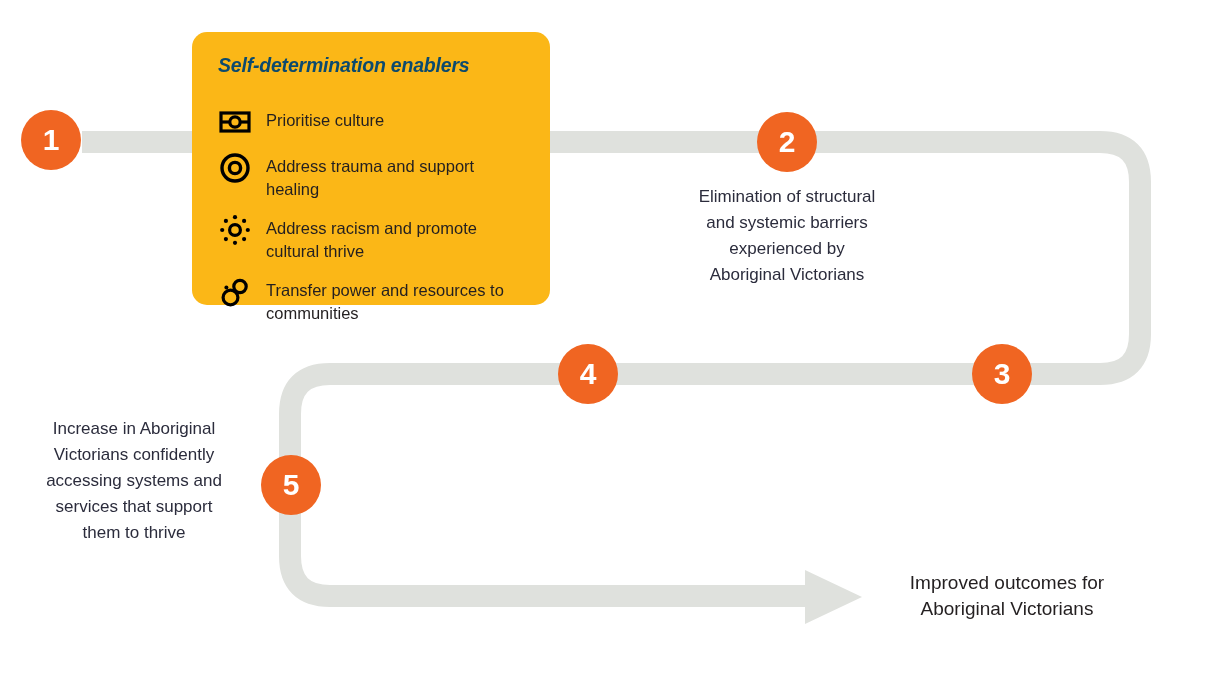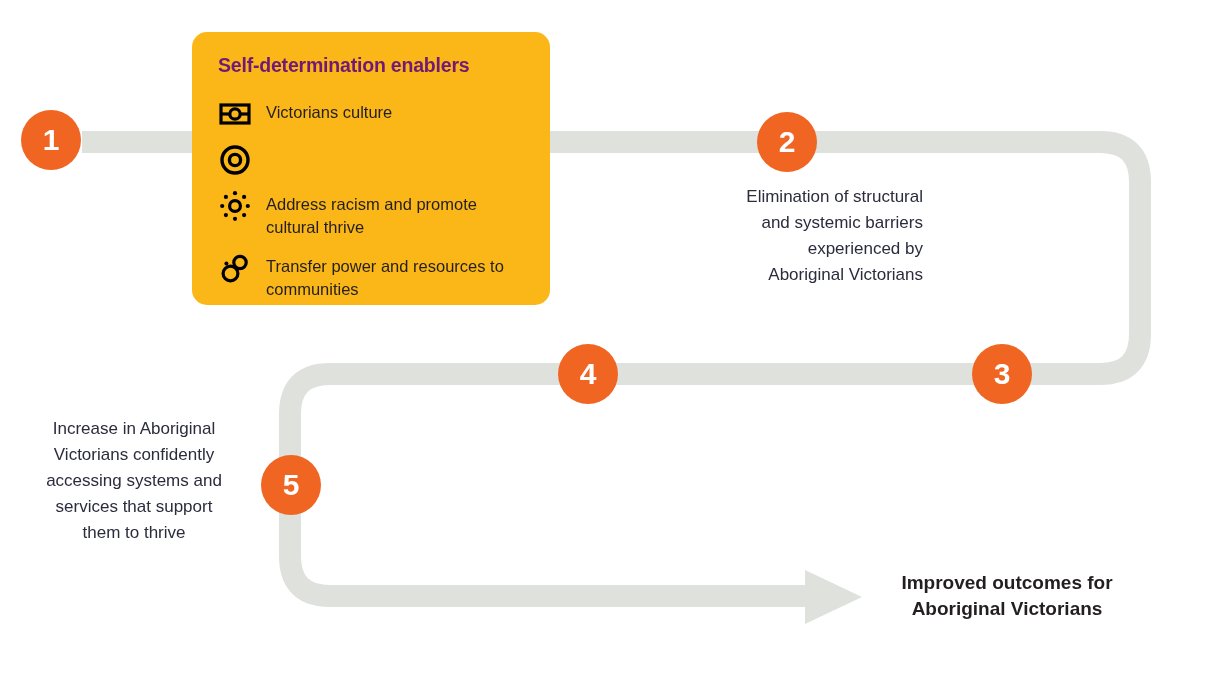"Self-determination enablers" .enabler-title { color: #701a75 -> #0c4a6e; font-style: none -> italic; margin: 0 0 20px 0 -> 0 0 28px 0 }
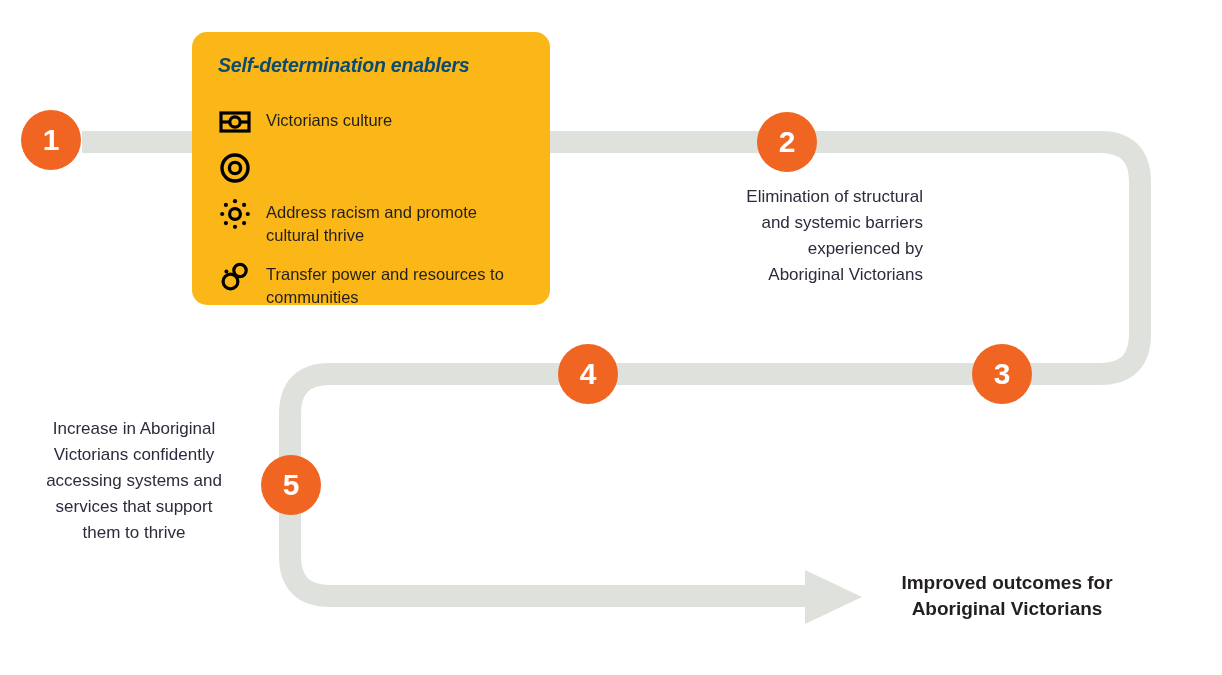"Victorians culture" span.enabler-text { text: Victorians -> Prioritise }
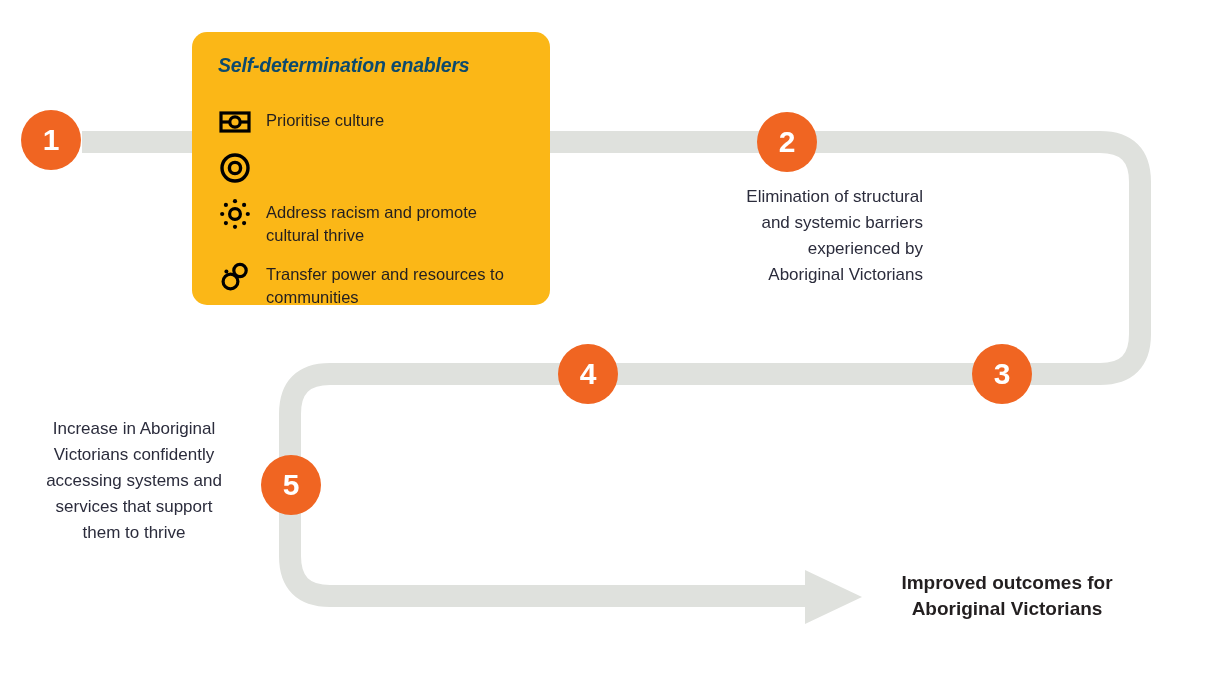"Address trauma and support healing" span.enabler-text { html: none -> <span>Address trauma and support healing</span> }
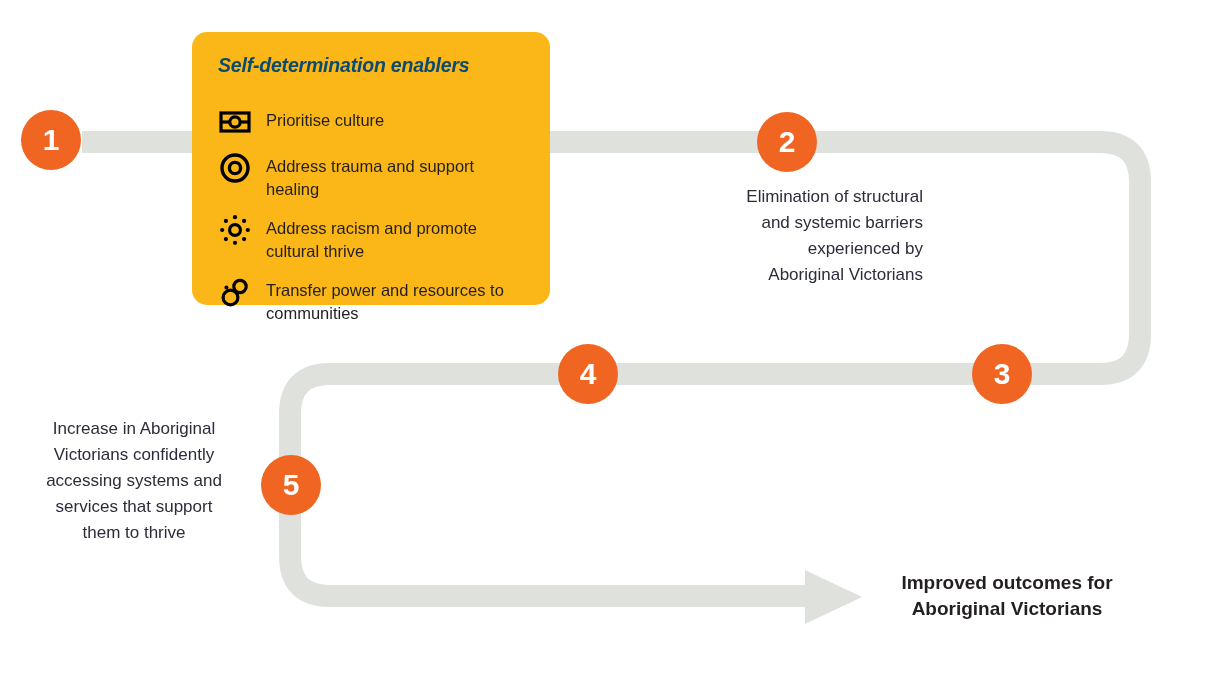"Elimination of structural" .text-2 { text-align: right -> none }
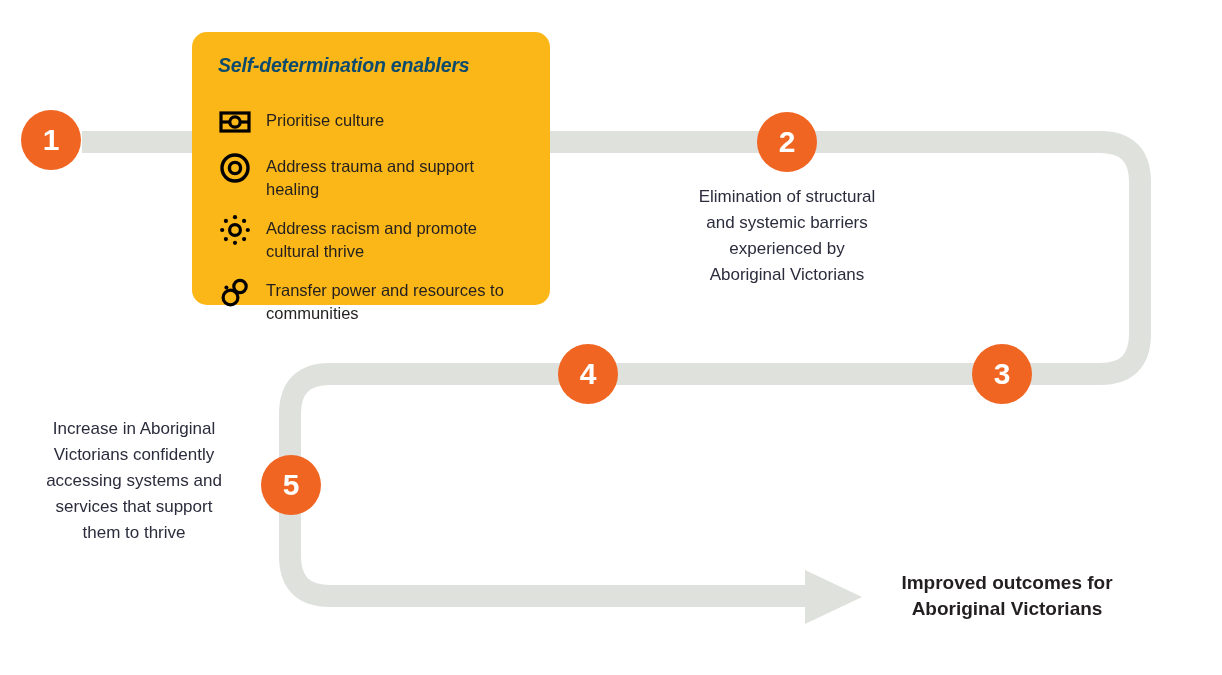"Improved outcomes for" .outcome-text { font-weight: bold -> normal }
